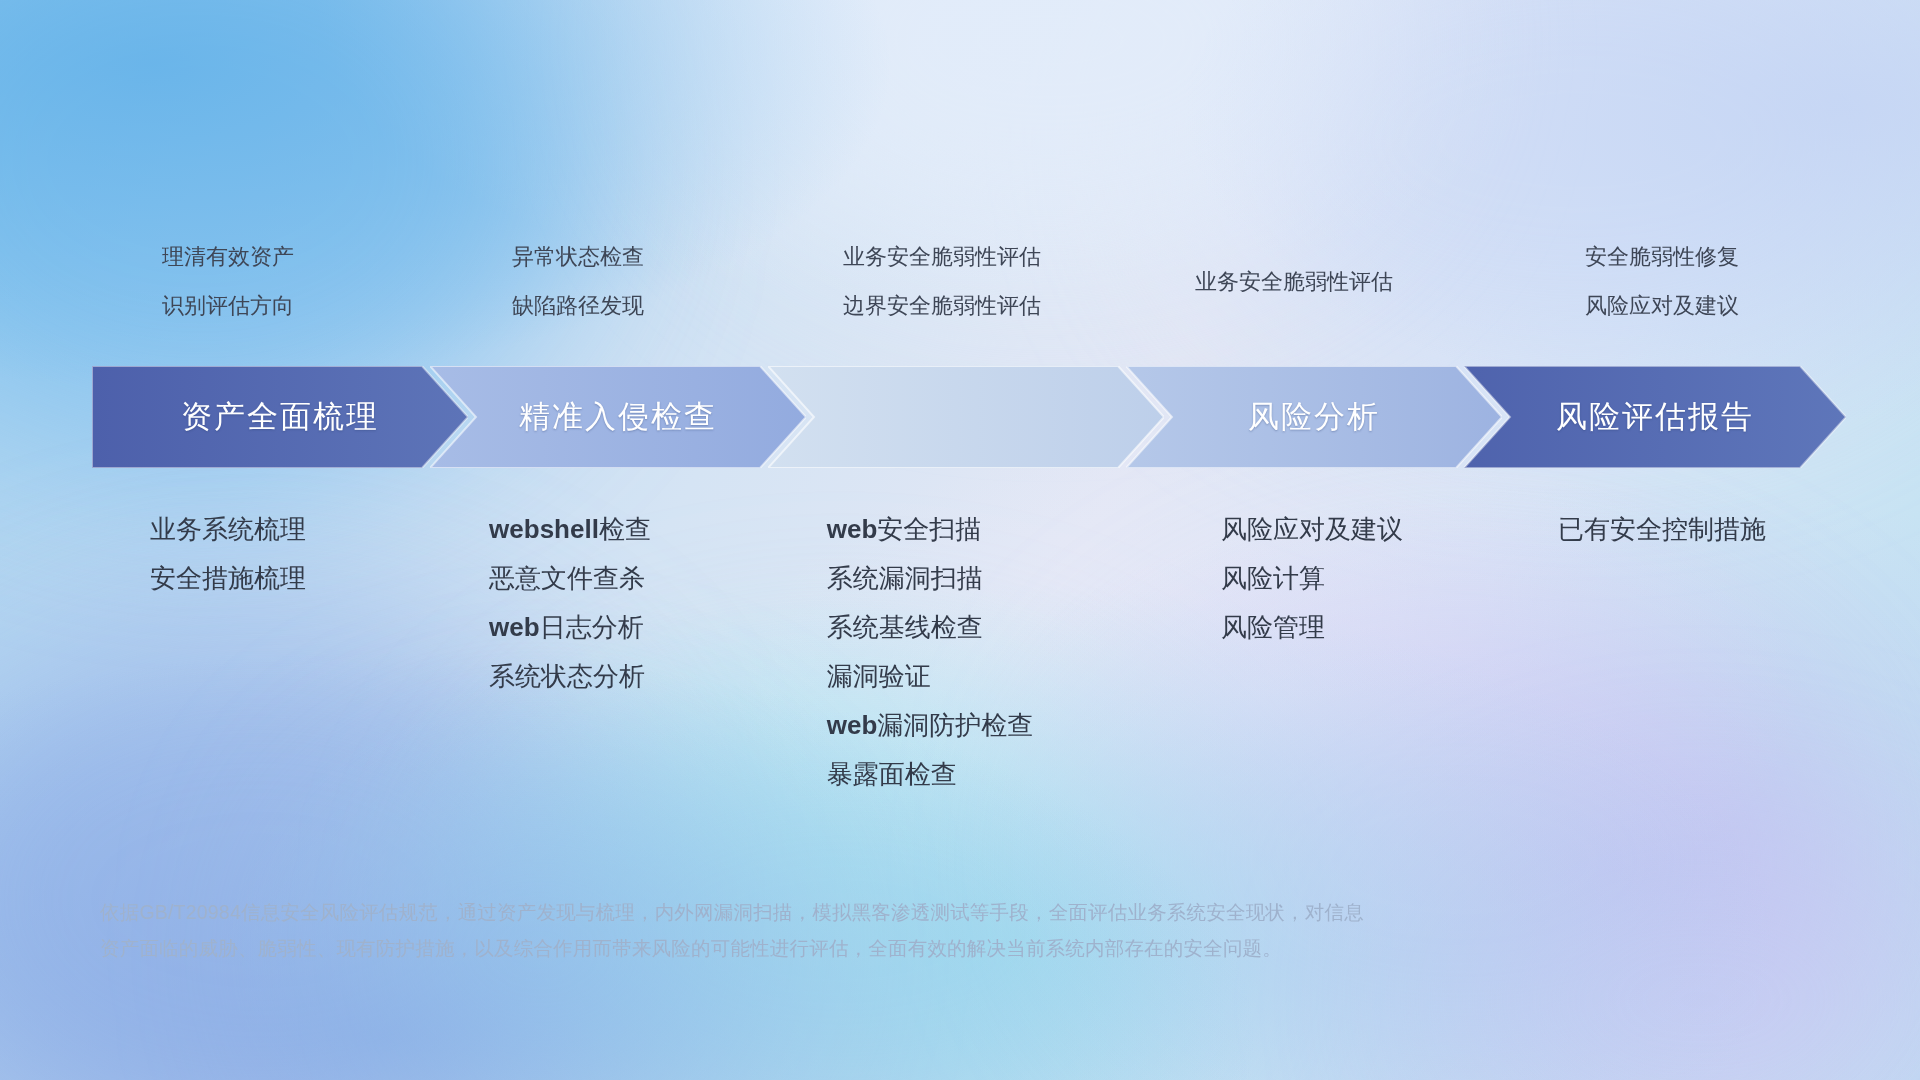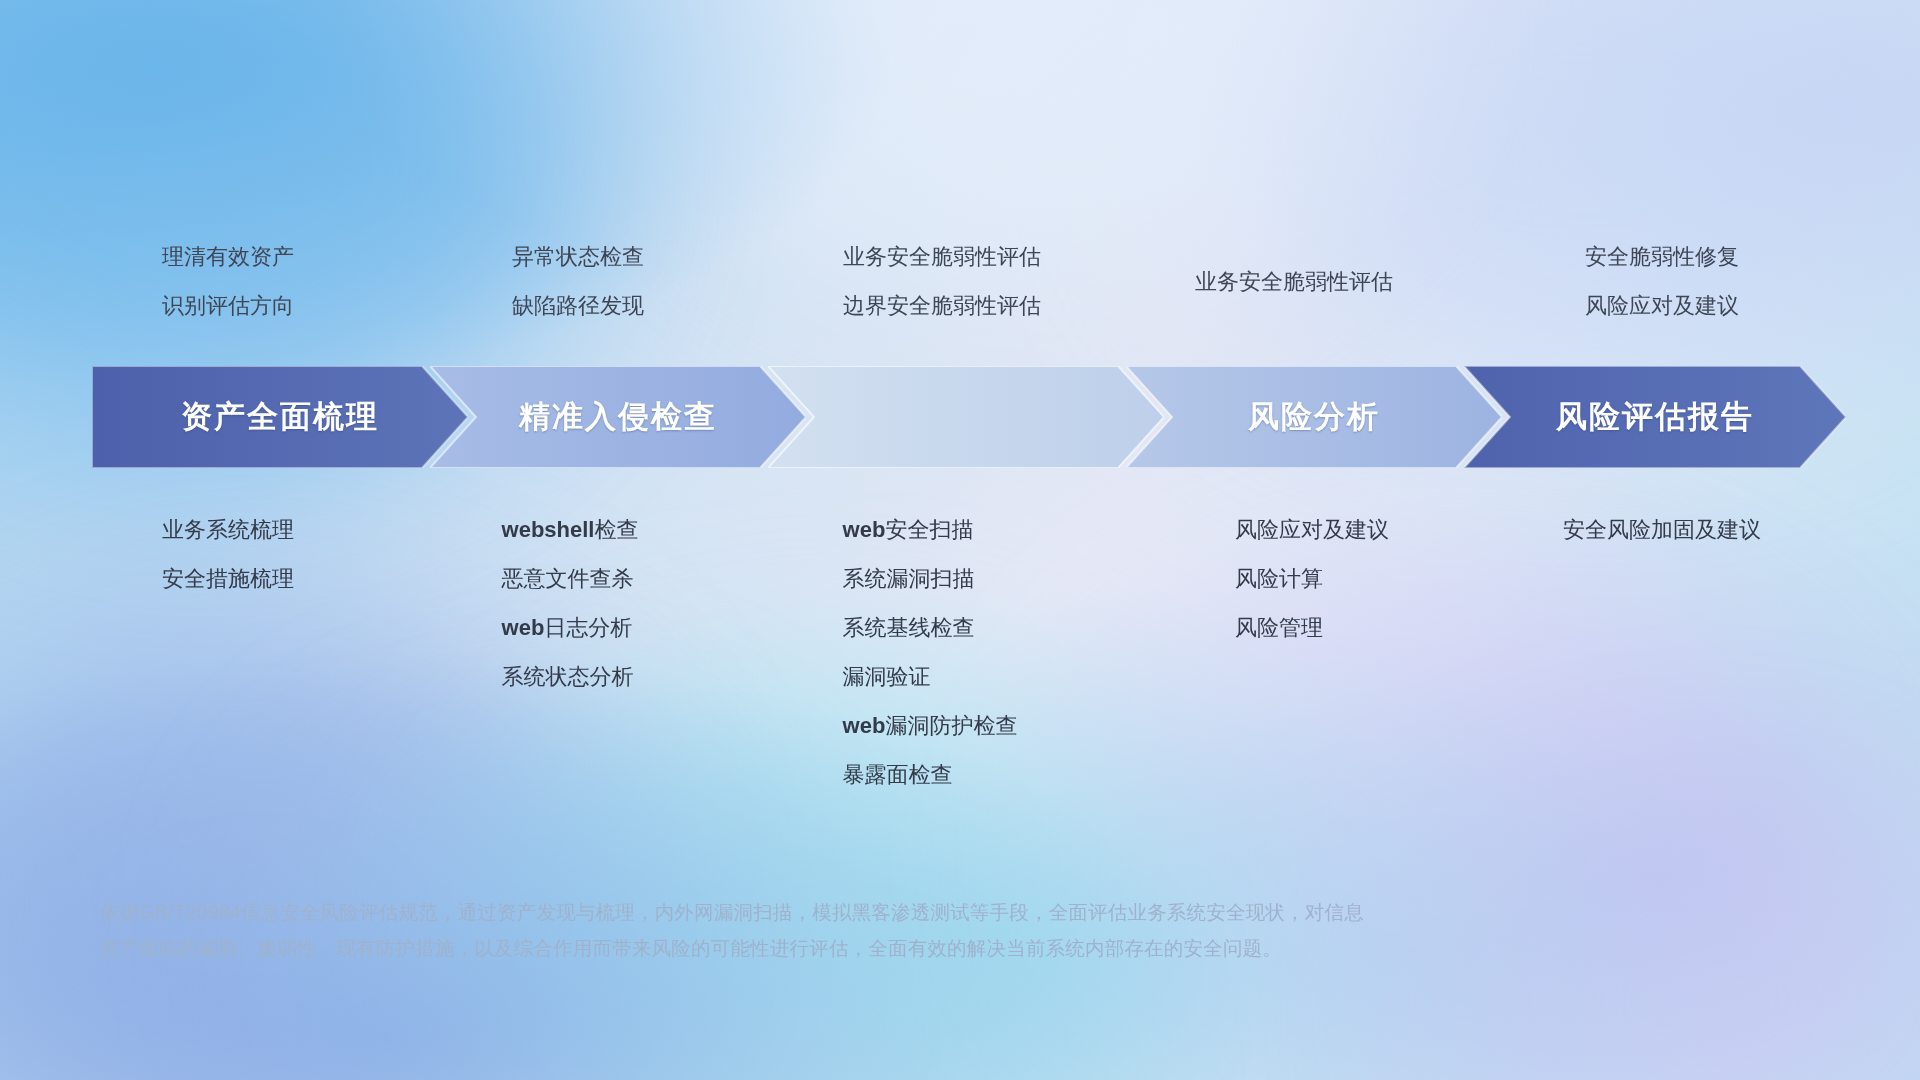"资产全面梳理" .chev .lbl { font-weight: 700 -> 400 }
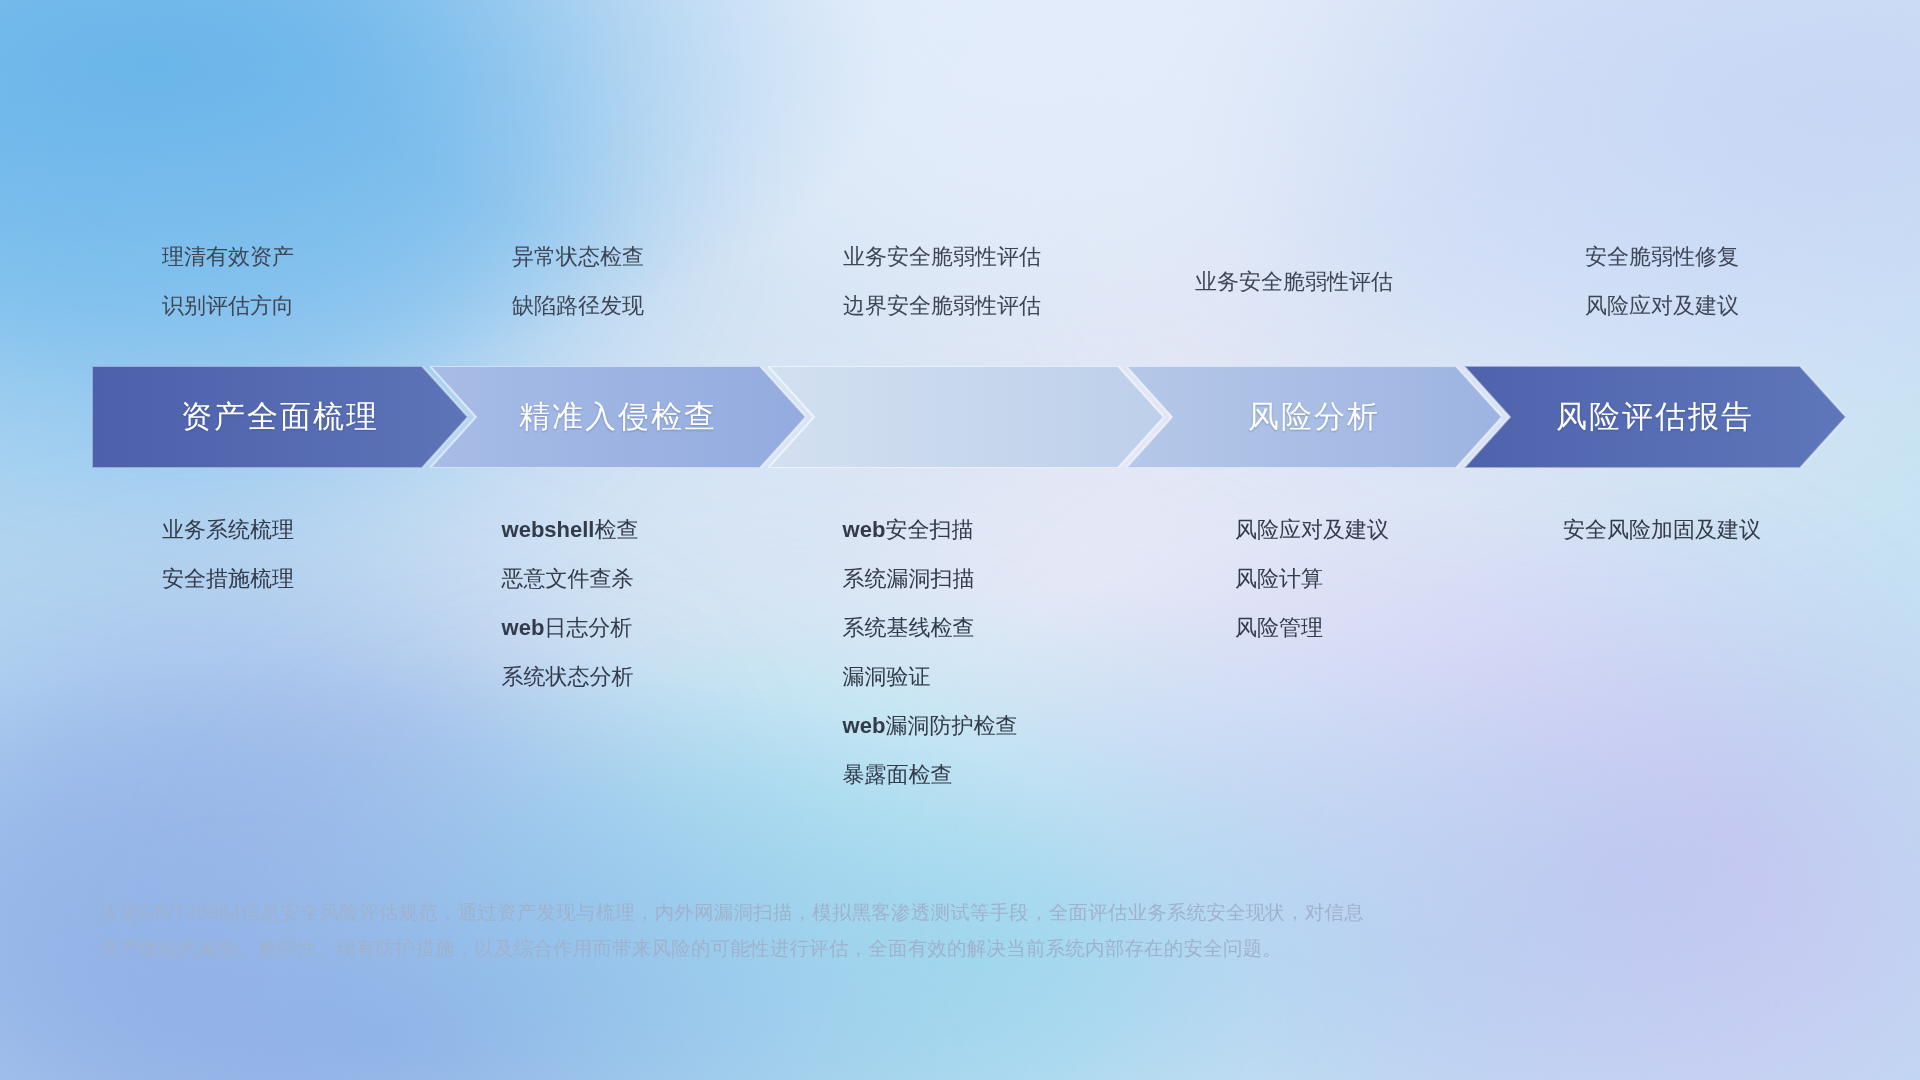"业务系统梳理" .bottext { font-size: 22px -> 26px }
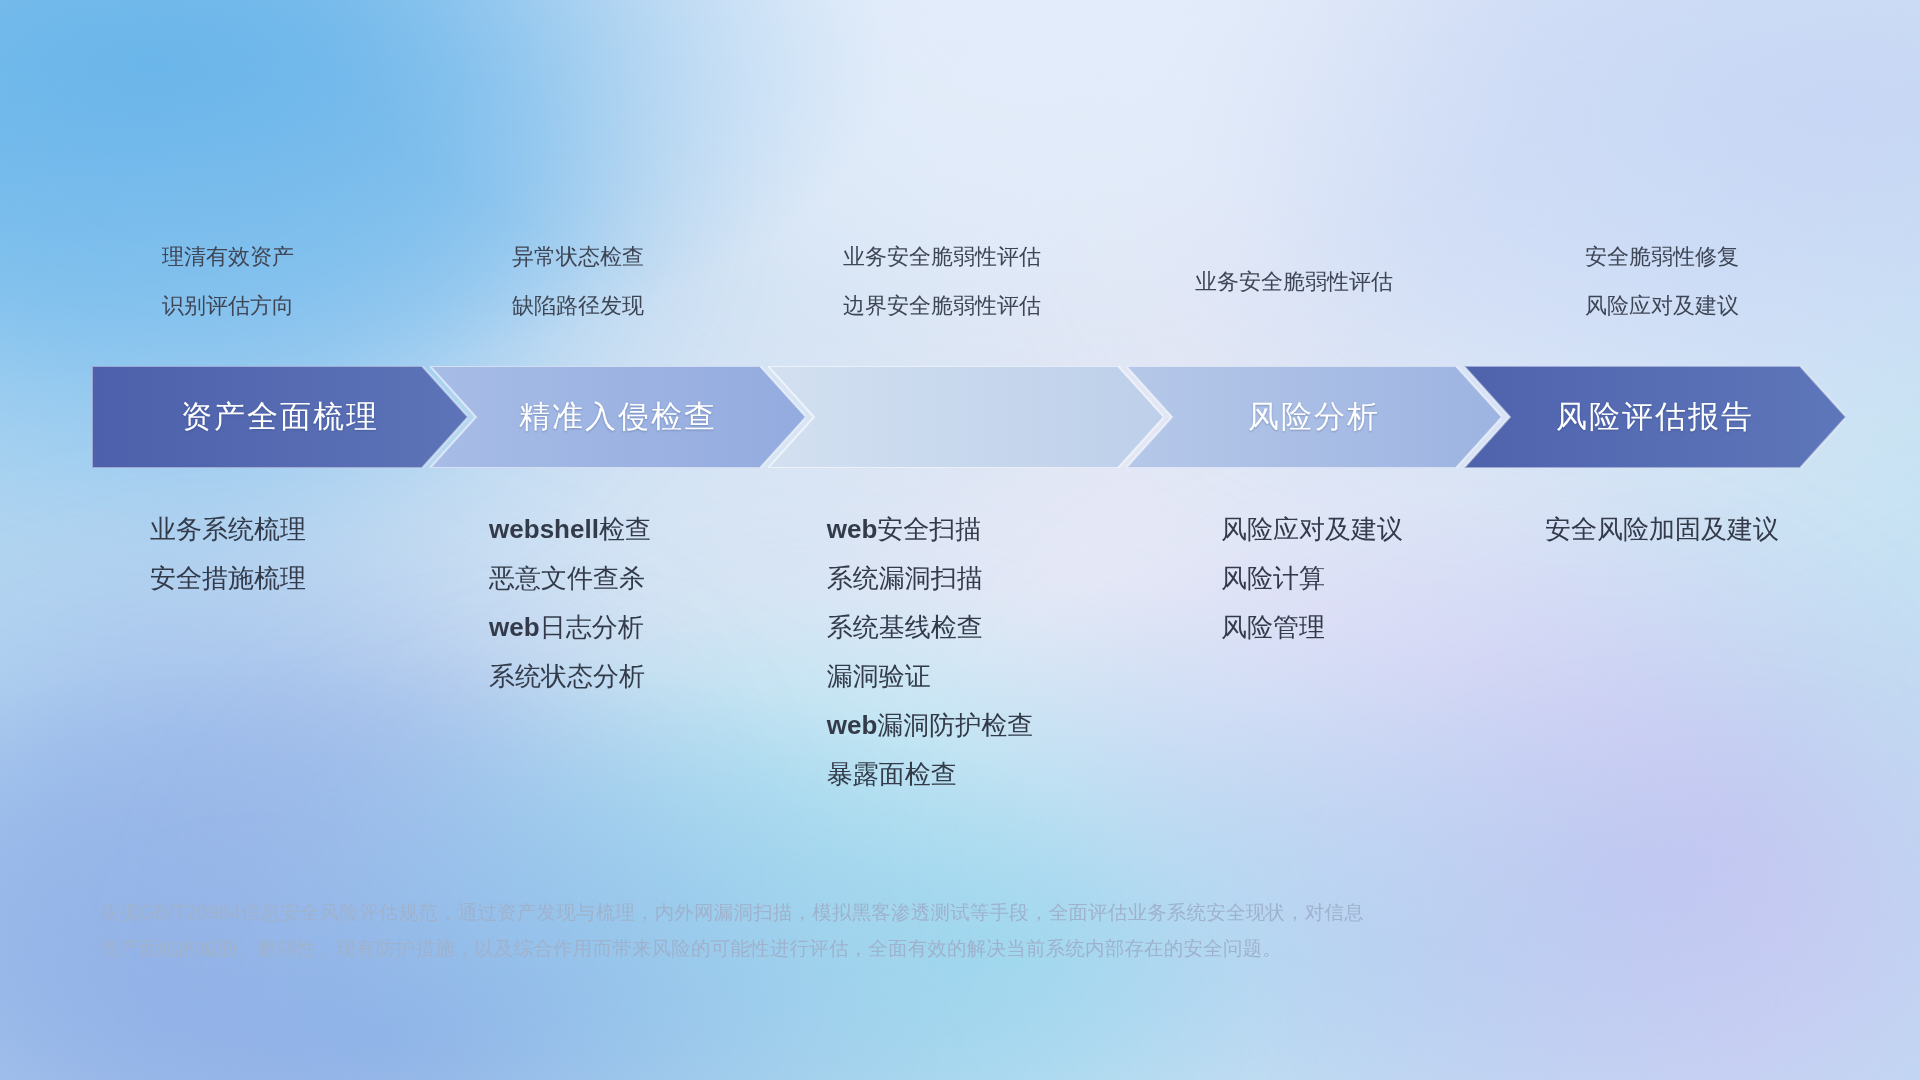"安全风险加固及建议" div.bottext { text: 安全风险加固及建议 -> 已有安全控制措施 }
